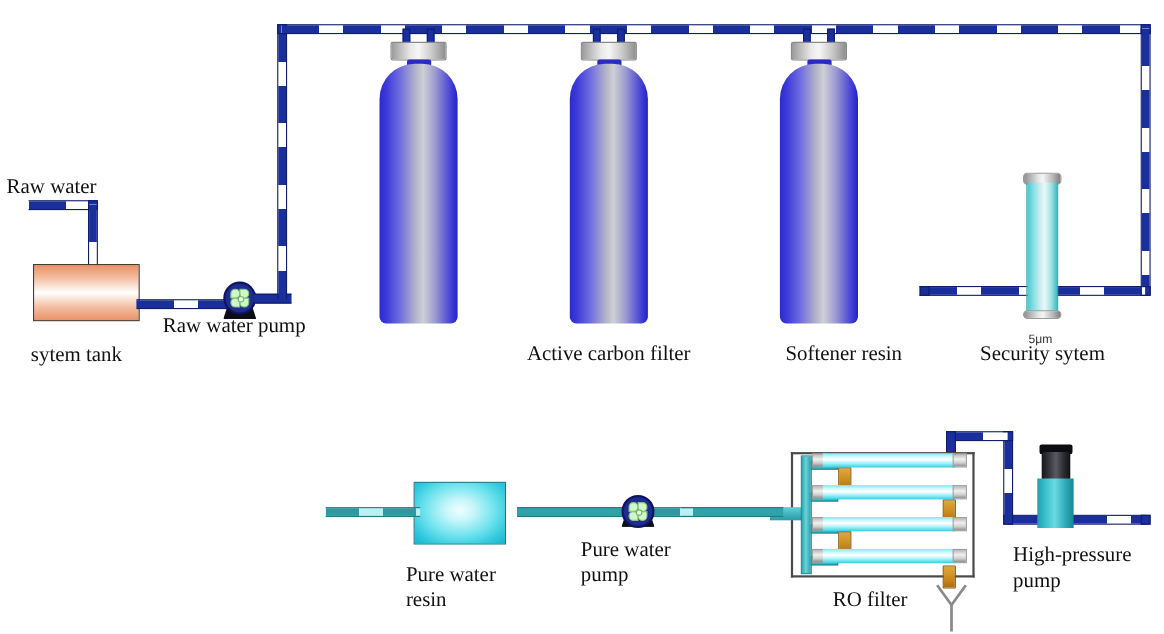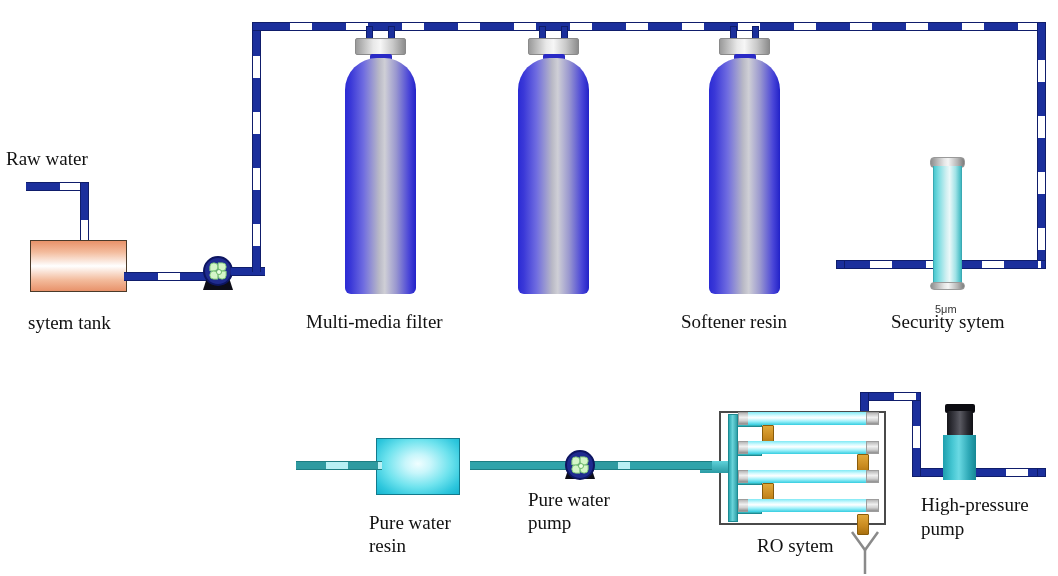"Raw water" div.lbl { top: 148px -> 159px }
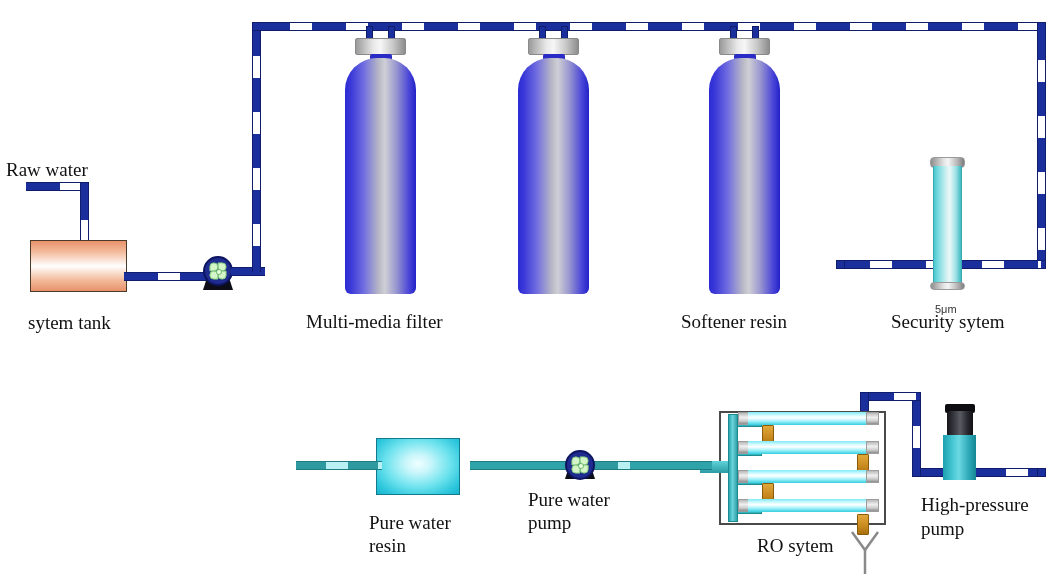"Raw water pump" div.lbl { html: none -> <div>Raw water pump</div> }
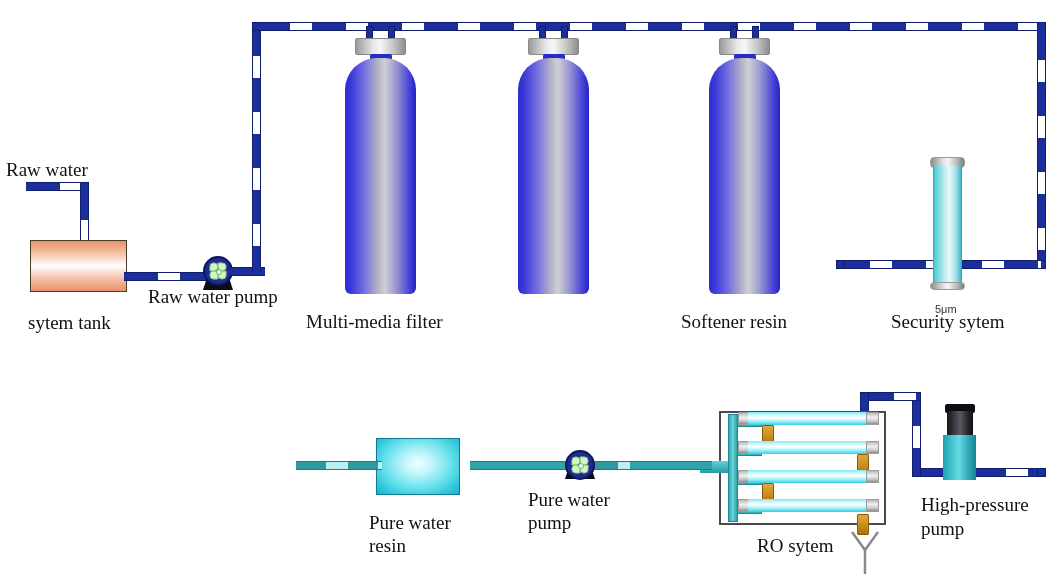"Multi-media filter" div.lbl { html: <div>Multi-media filter</div> -> none }
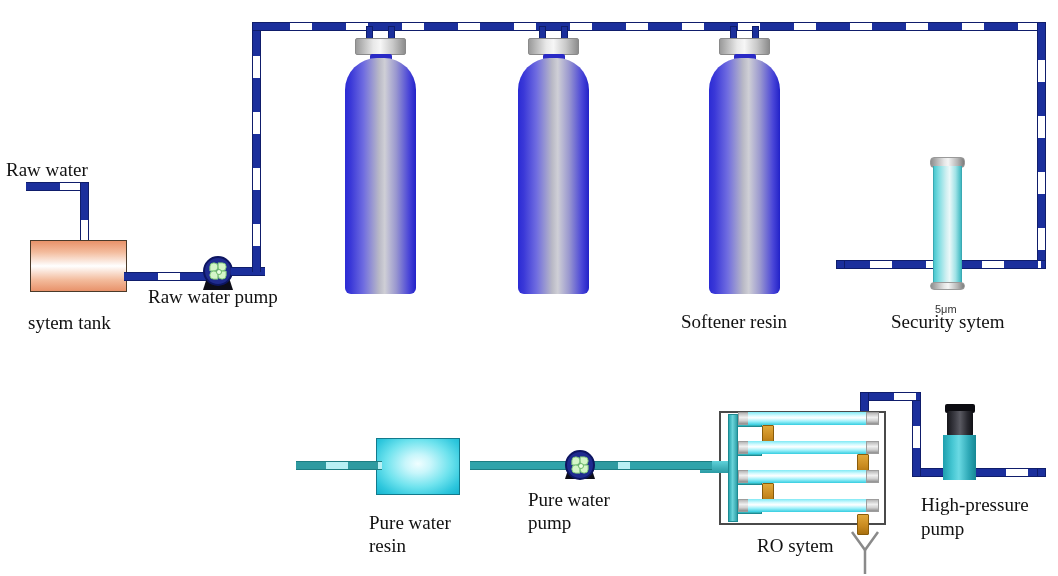"Active carbon filter" div.lbl { html: none -> <div>Active carbon filter</div> }
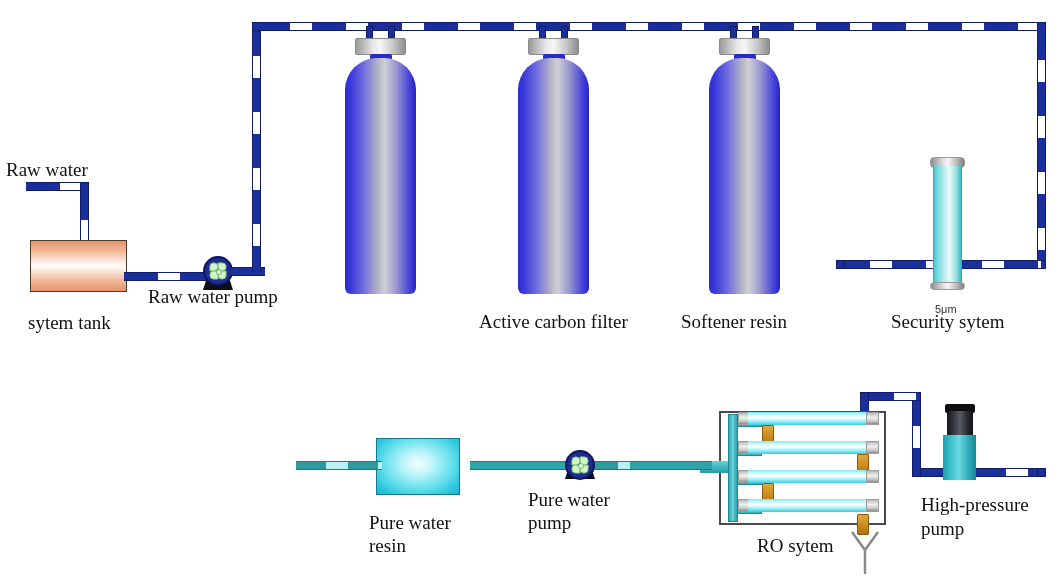"Softener resin" div.lbl { left: 681px -> 714px }
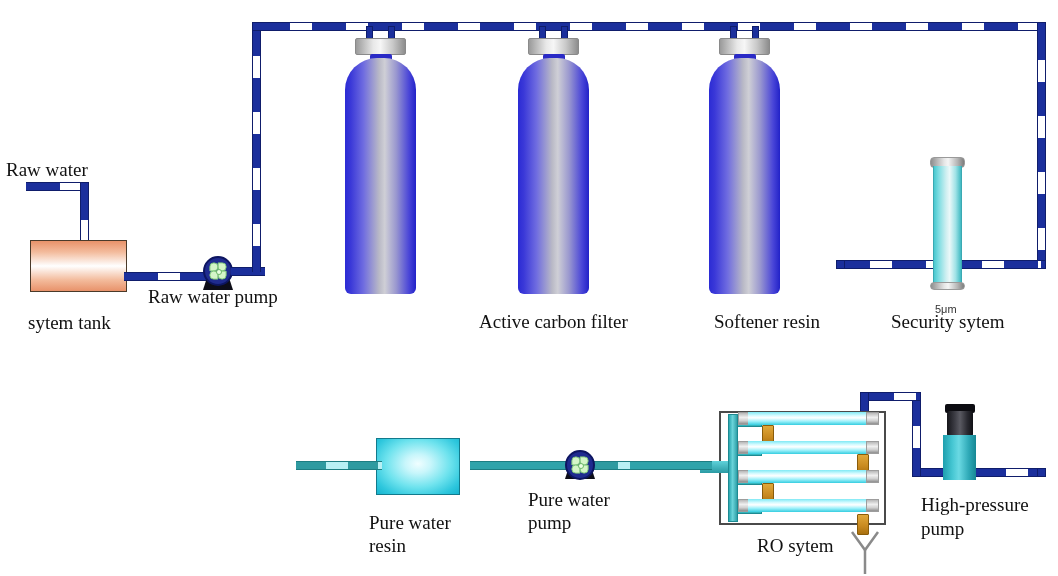"RO sytem" div.lbl { text: sytem -> filter }
